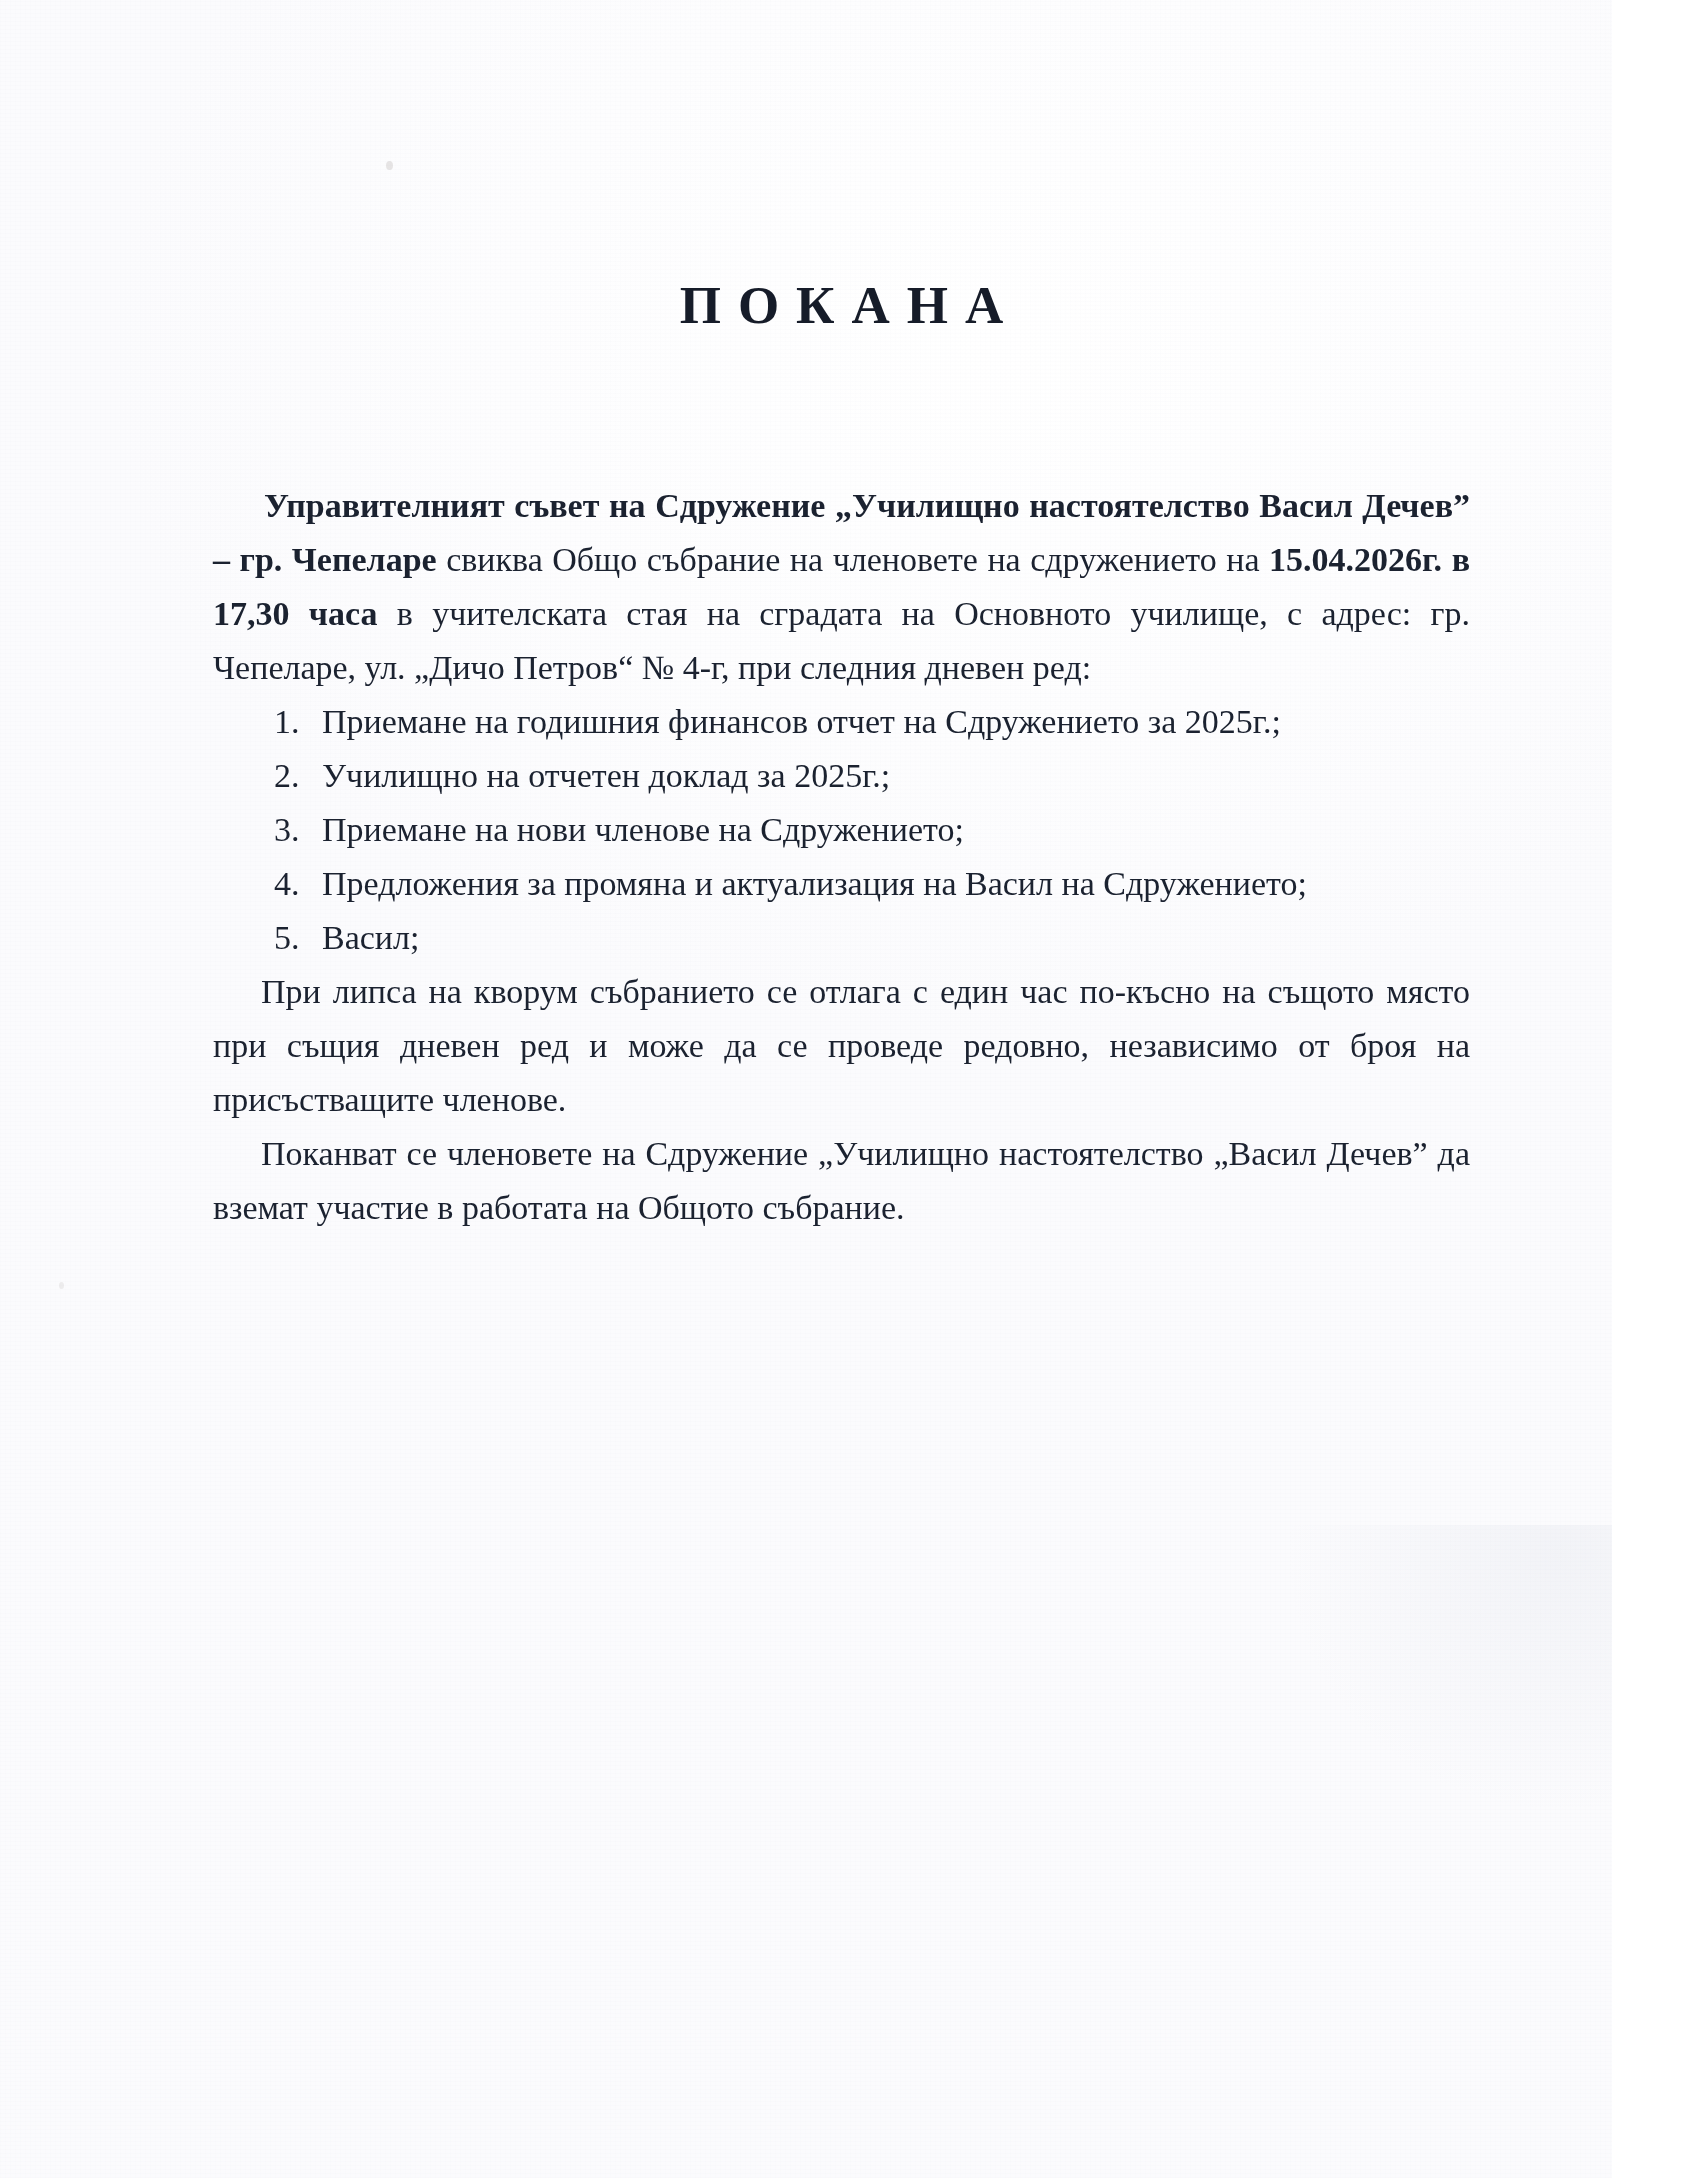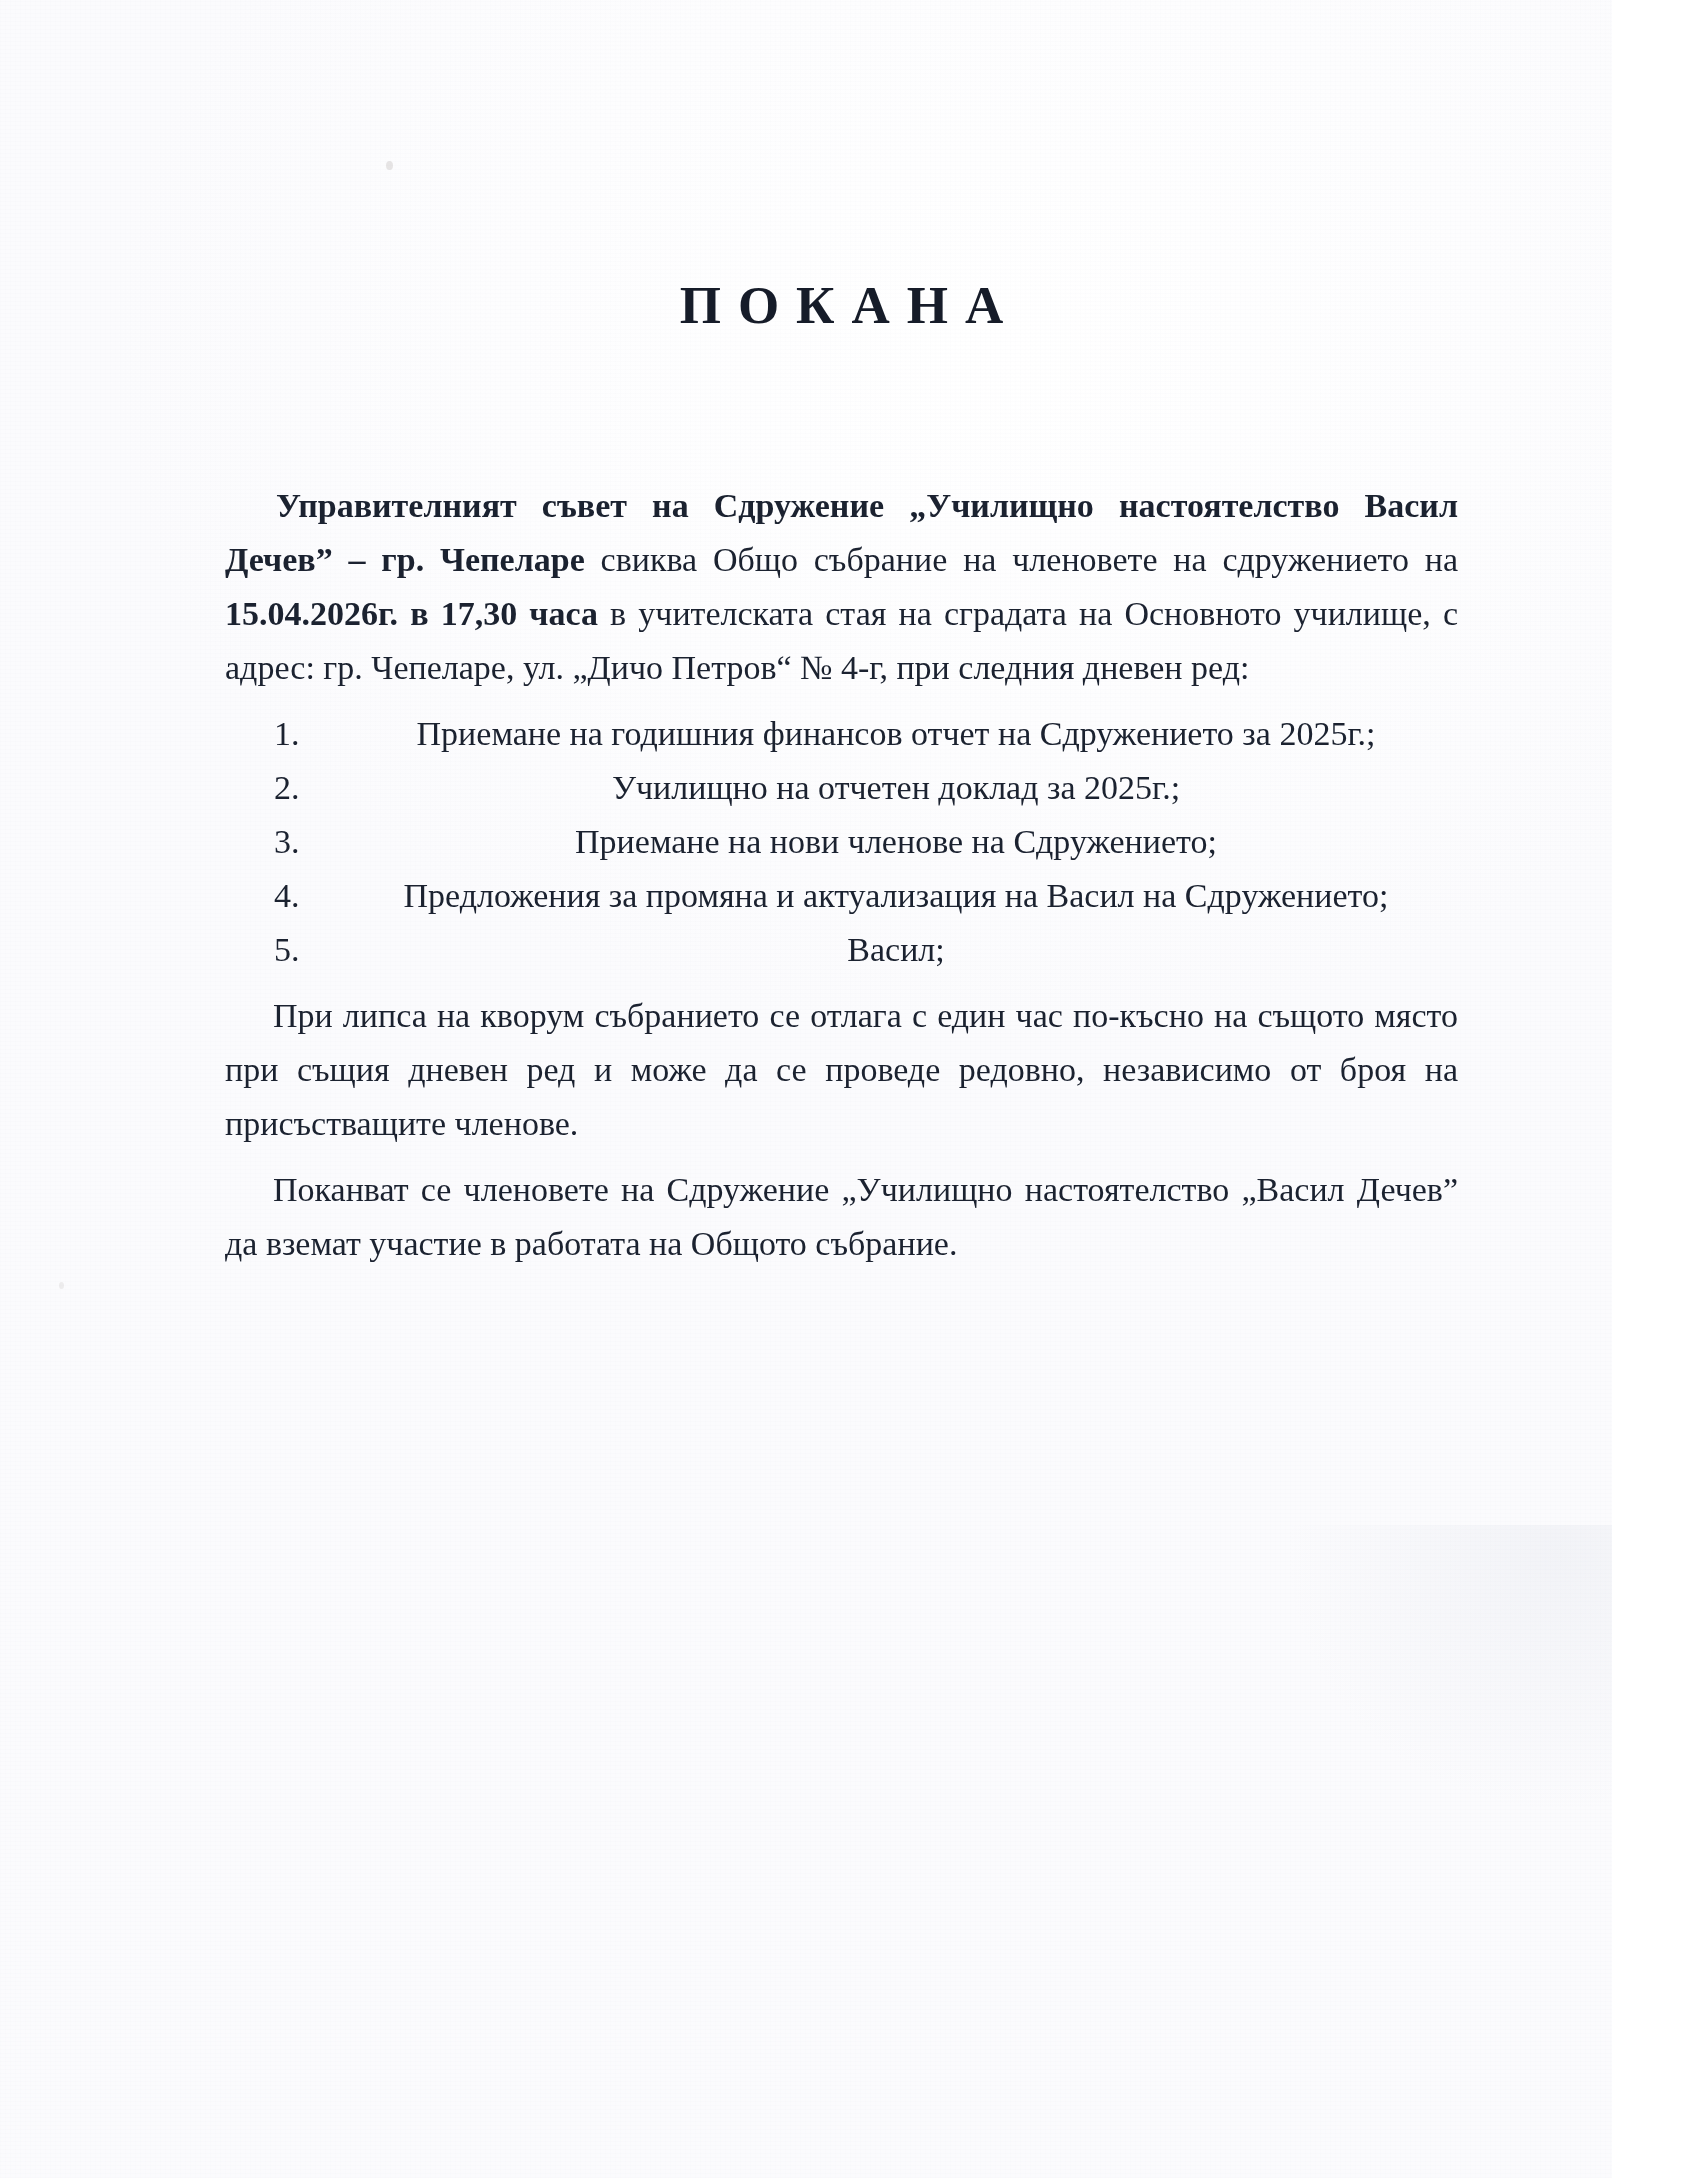"Управителният съвет на Сдружение" p.para { margin: 12px -> 0 }
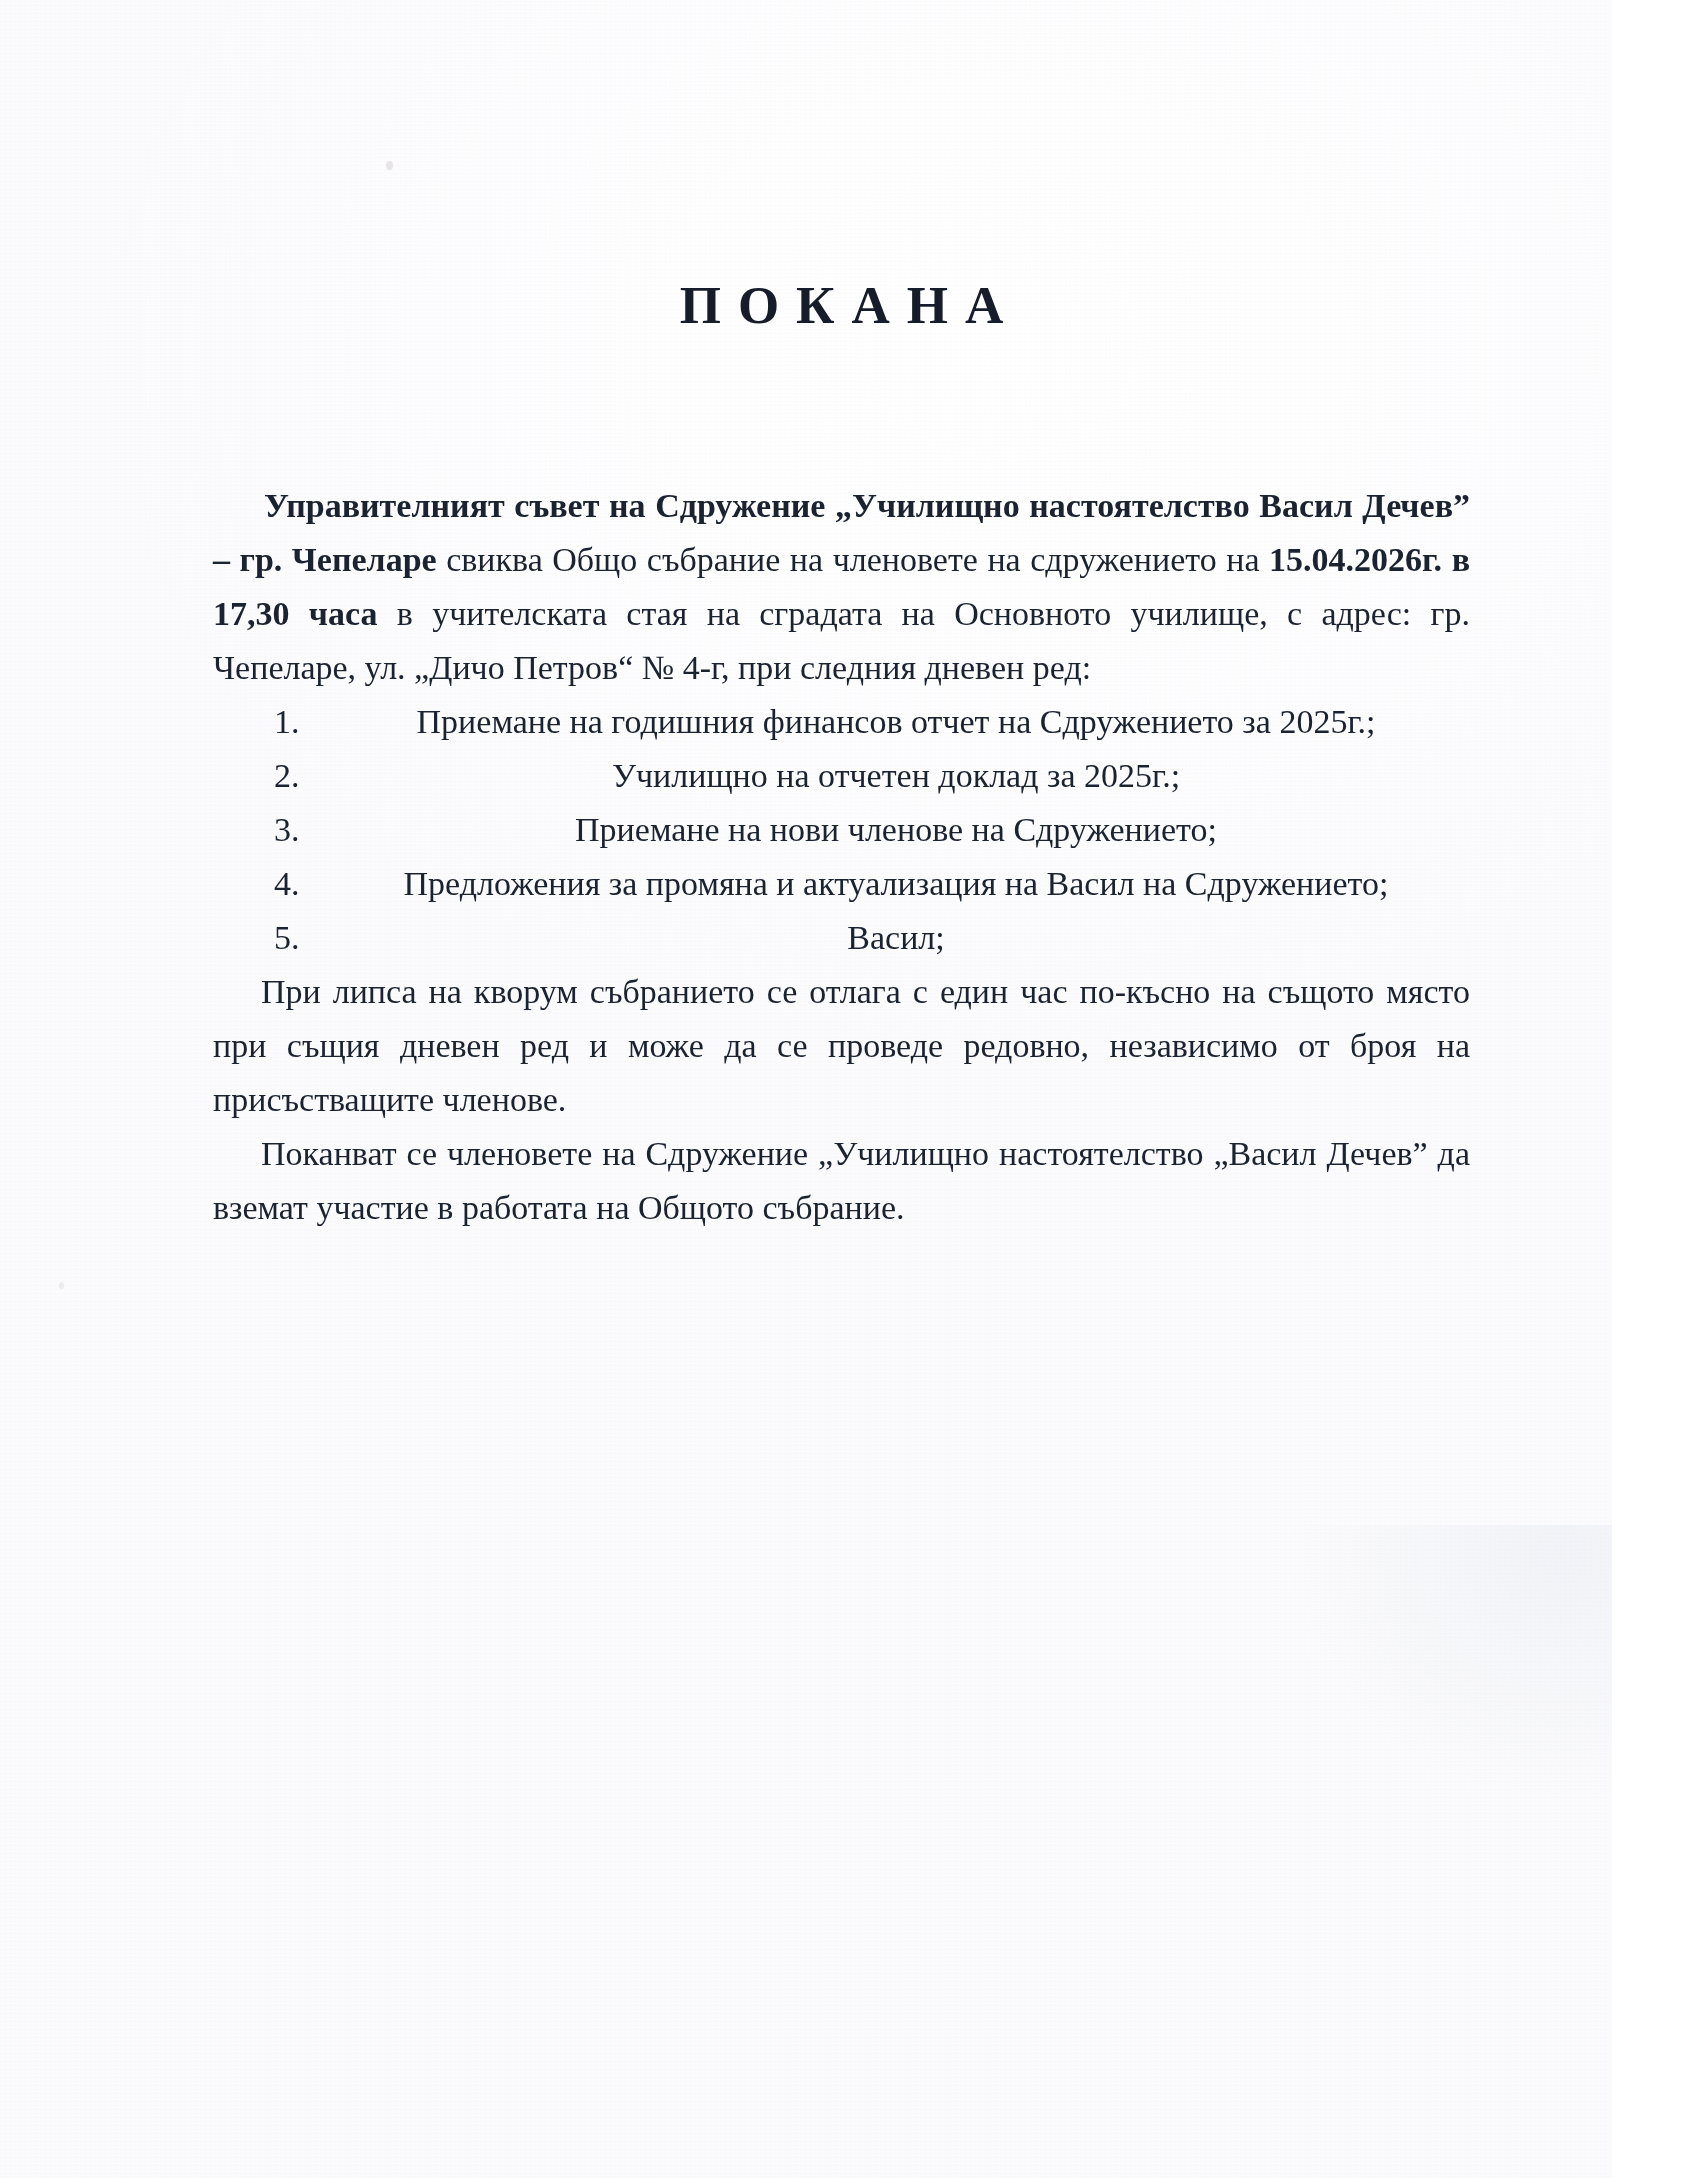"Приемане на годишния финансов отчет" ol.agenda > li { text-align: center -> left }
